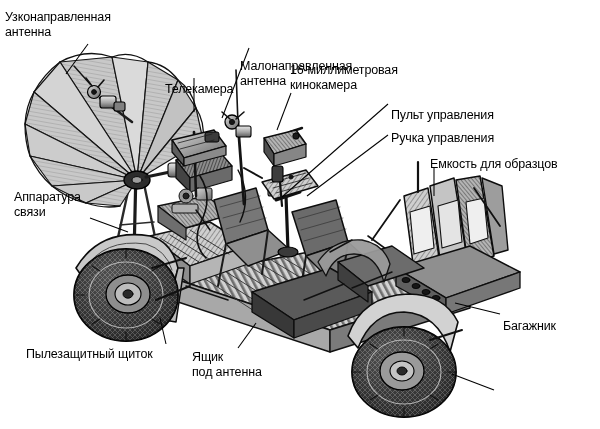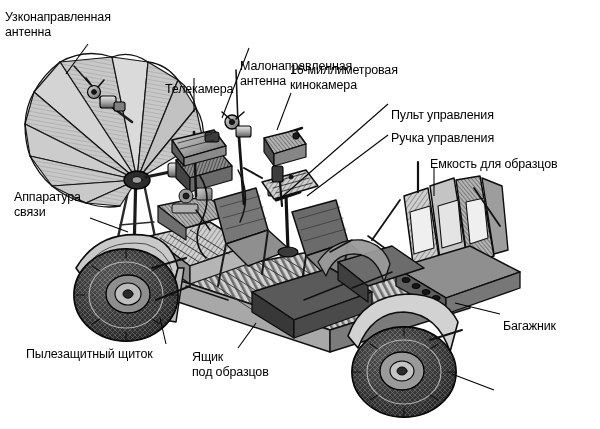"Ящик" div.lbl { text: образцов -> антенна }
